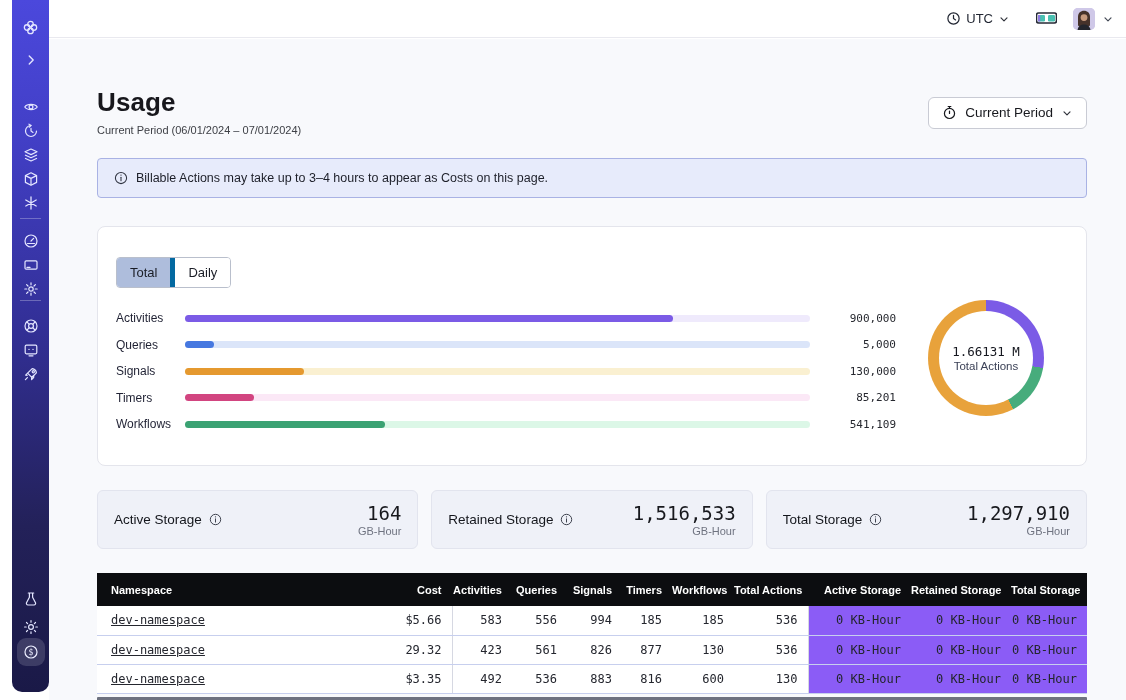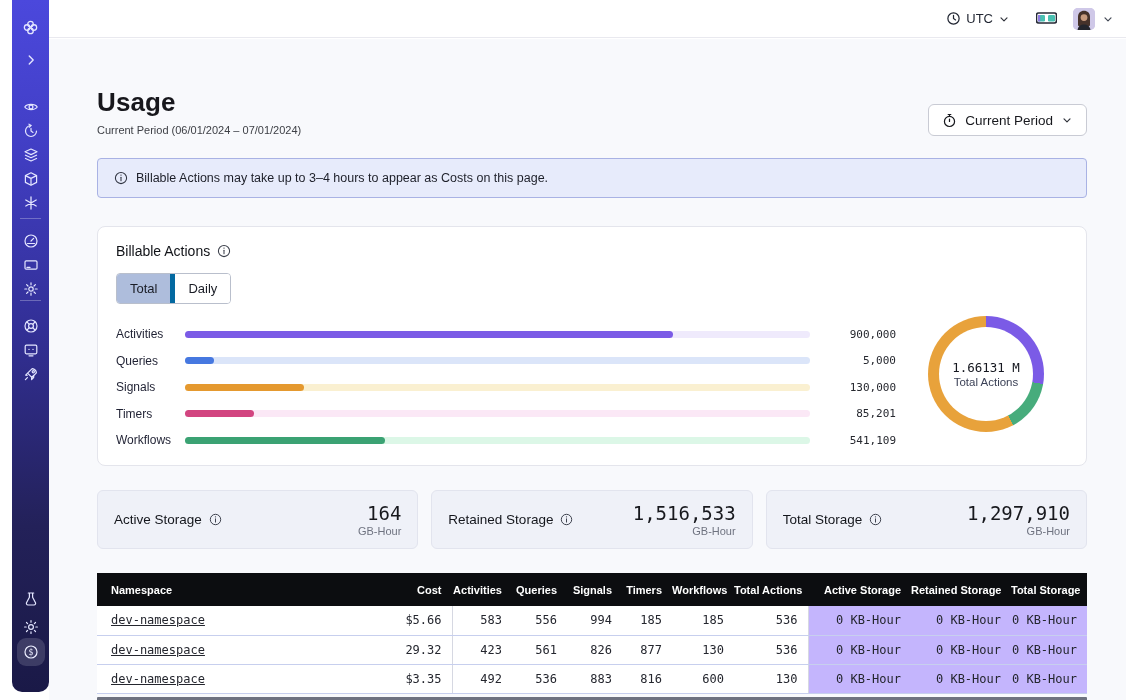"Usage" .header-row { align-items: flex-end -> center }
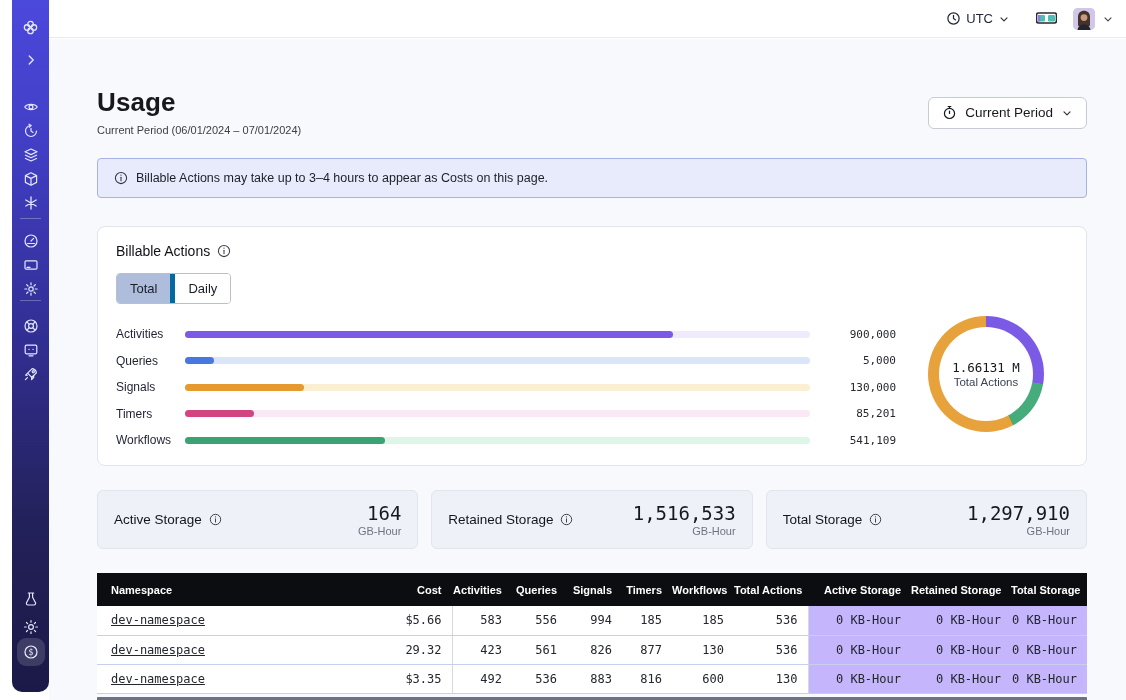"Billable Actions" div.bill-title { html: <div> <span>Billable Actions</span> <span> <svg> <circle></circle> <path></path> <circle></circle> </svg> </span> </div> -> none }
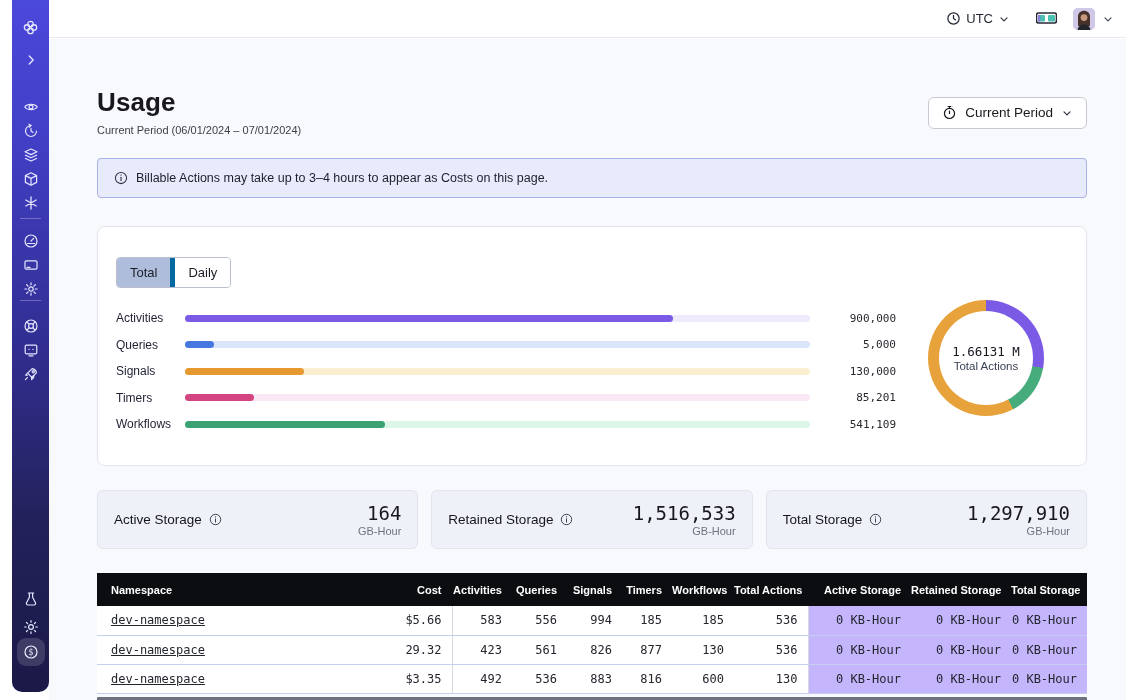"0 KB-Hour" tbody td.storage { background: #c4b5fd -> #8b5cf6 }
